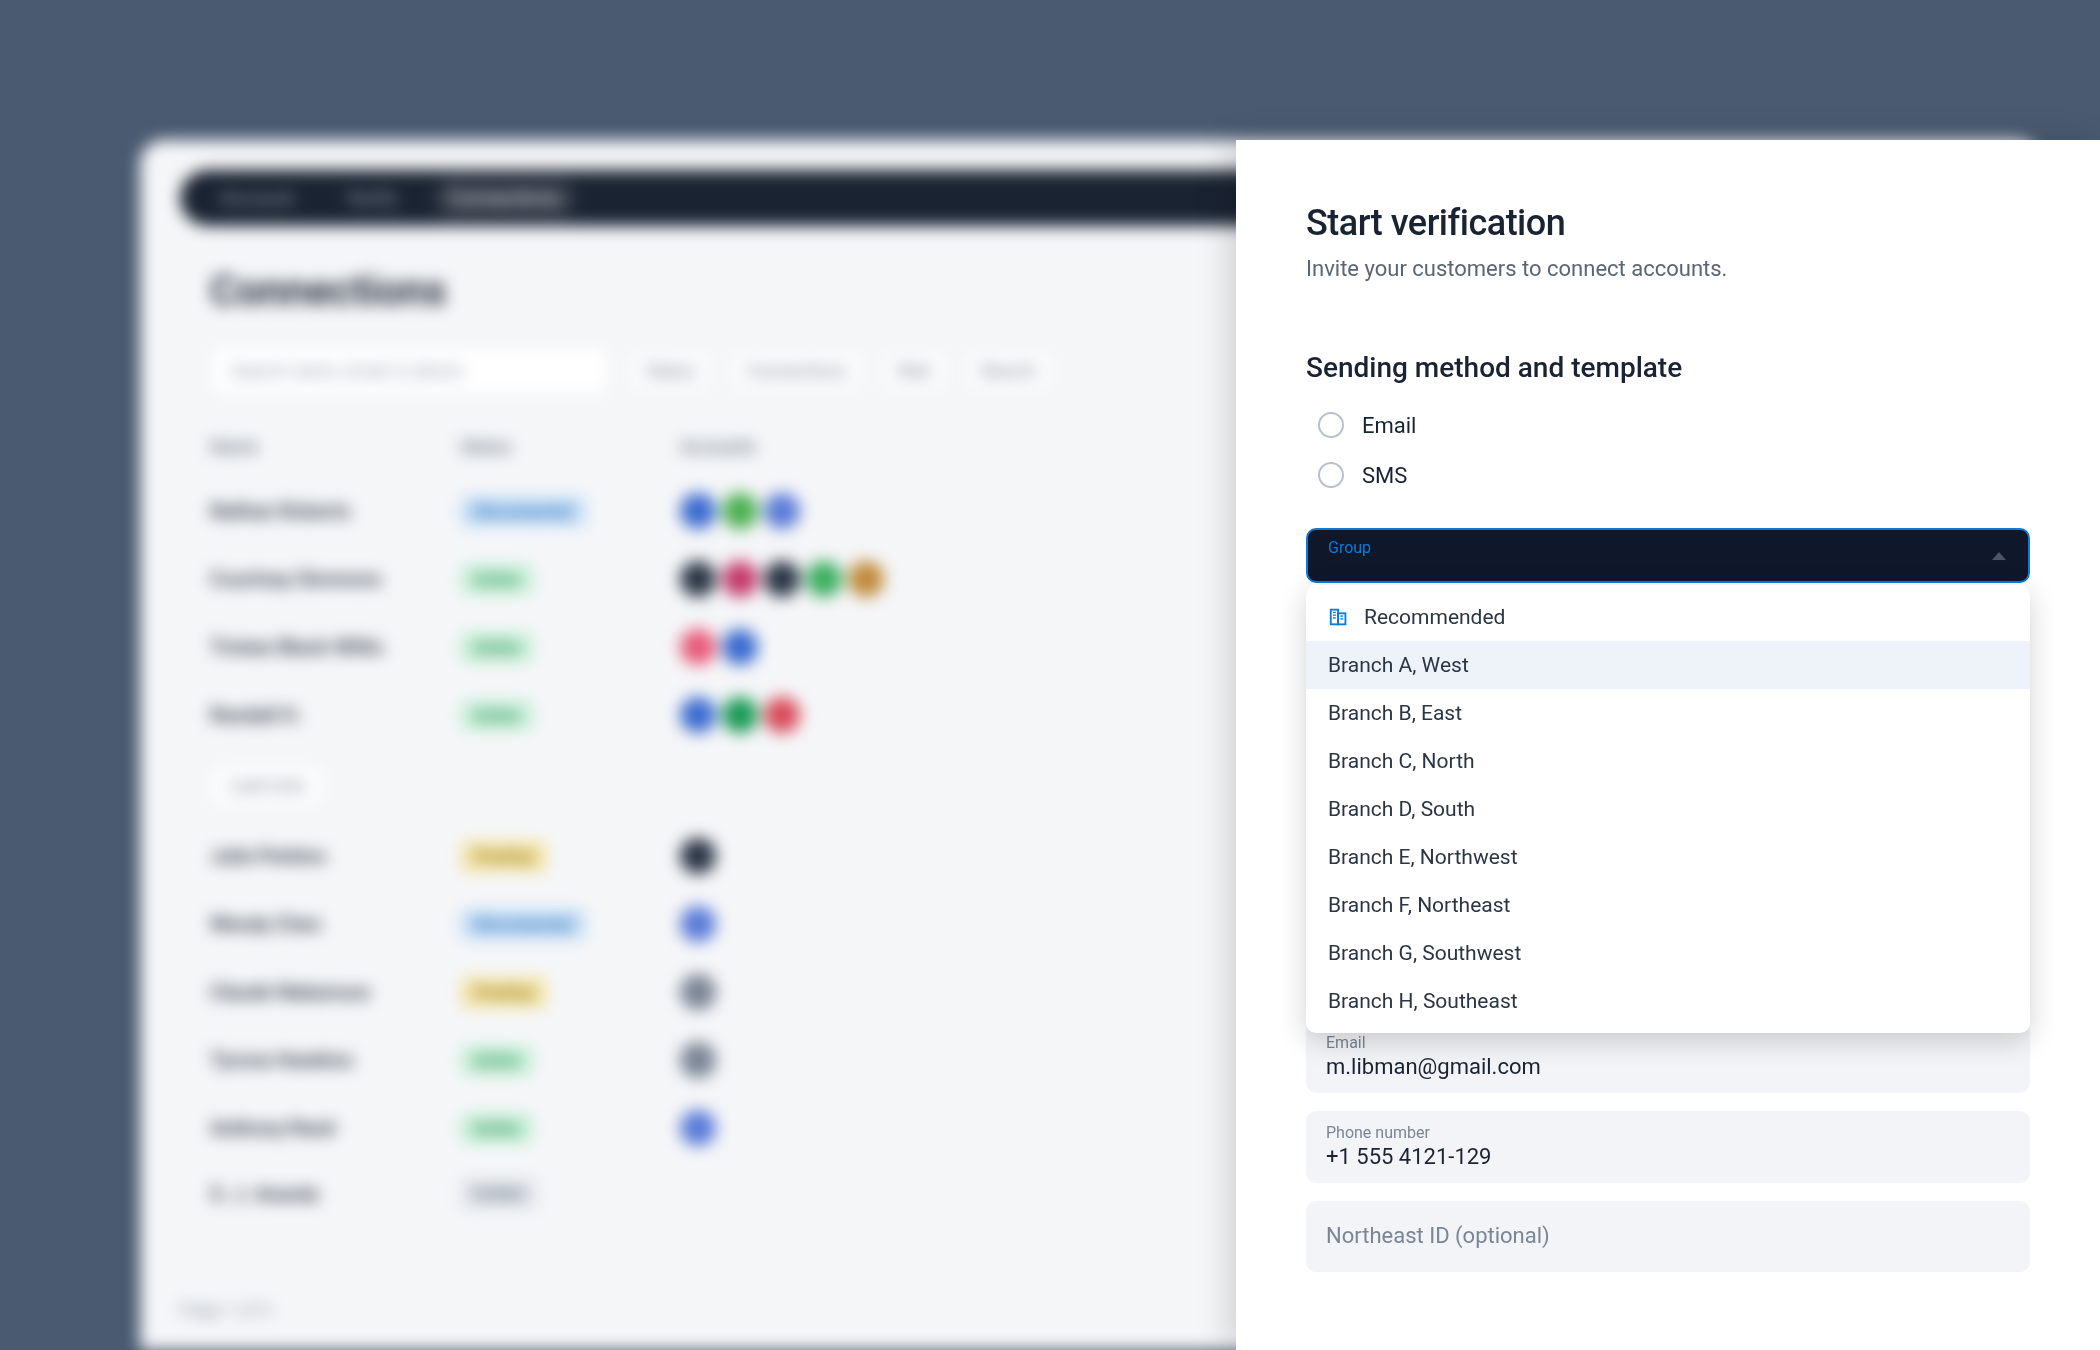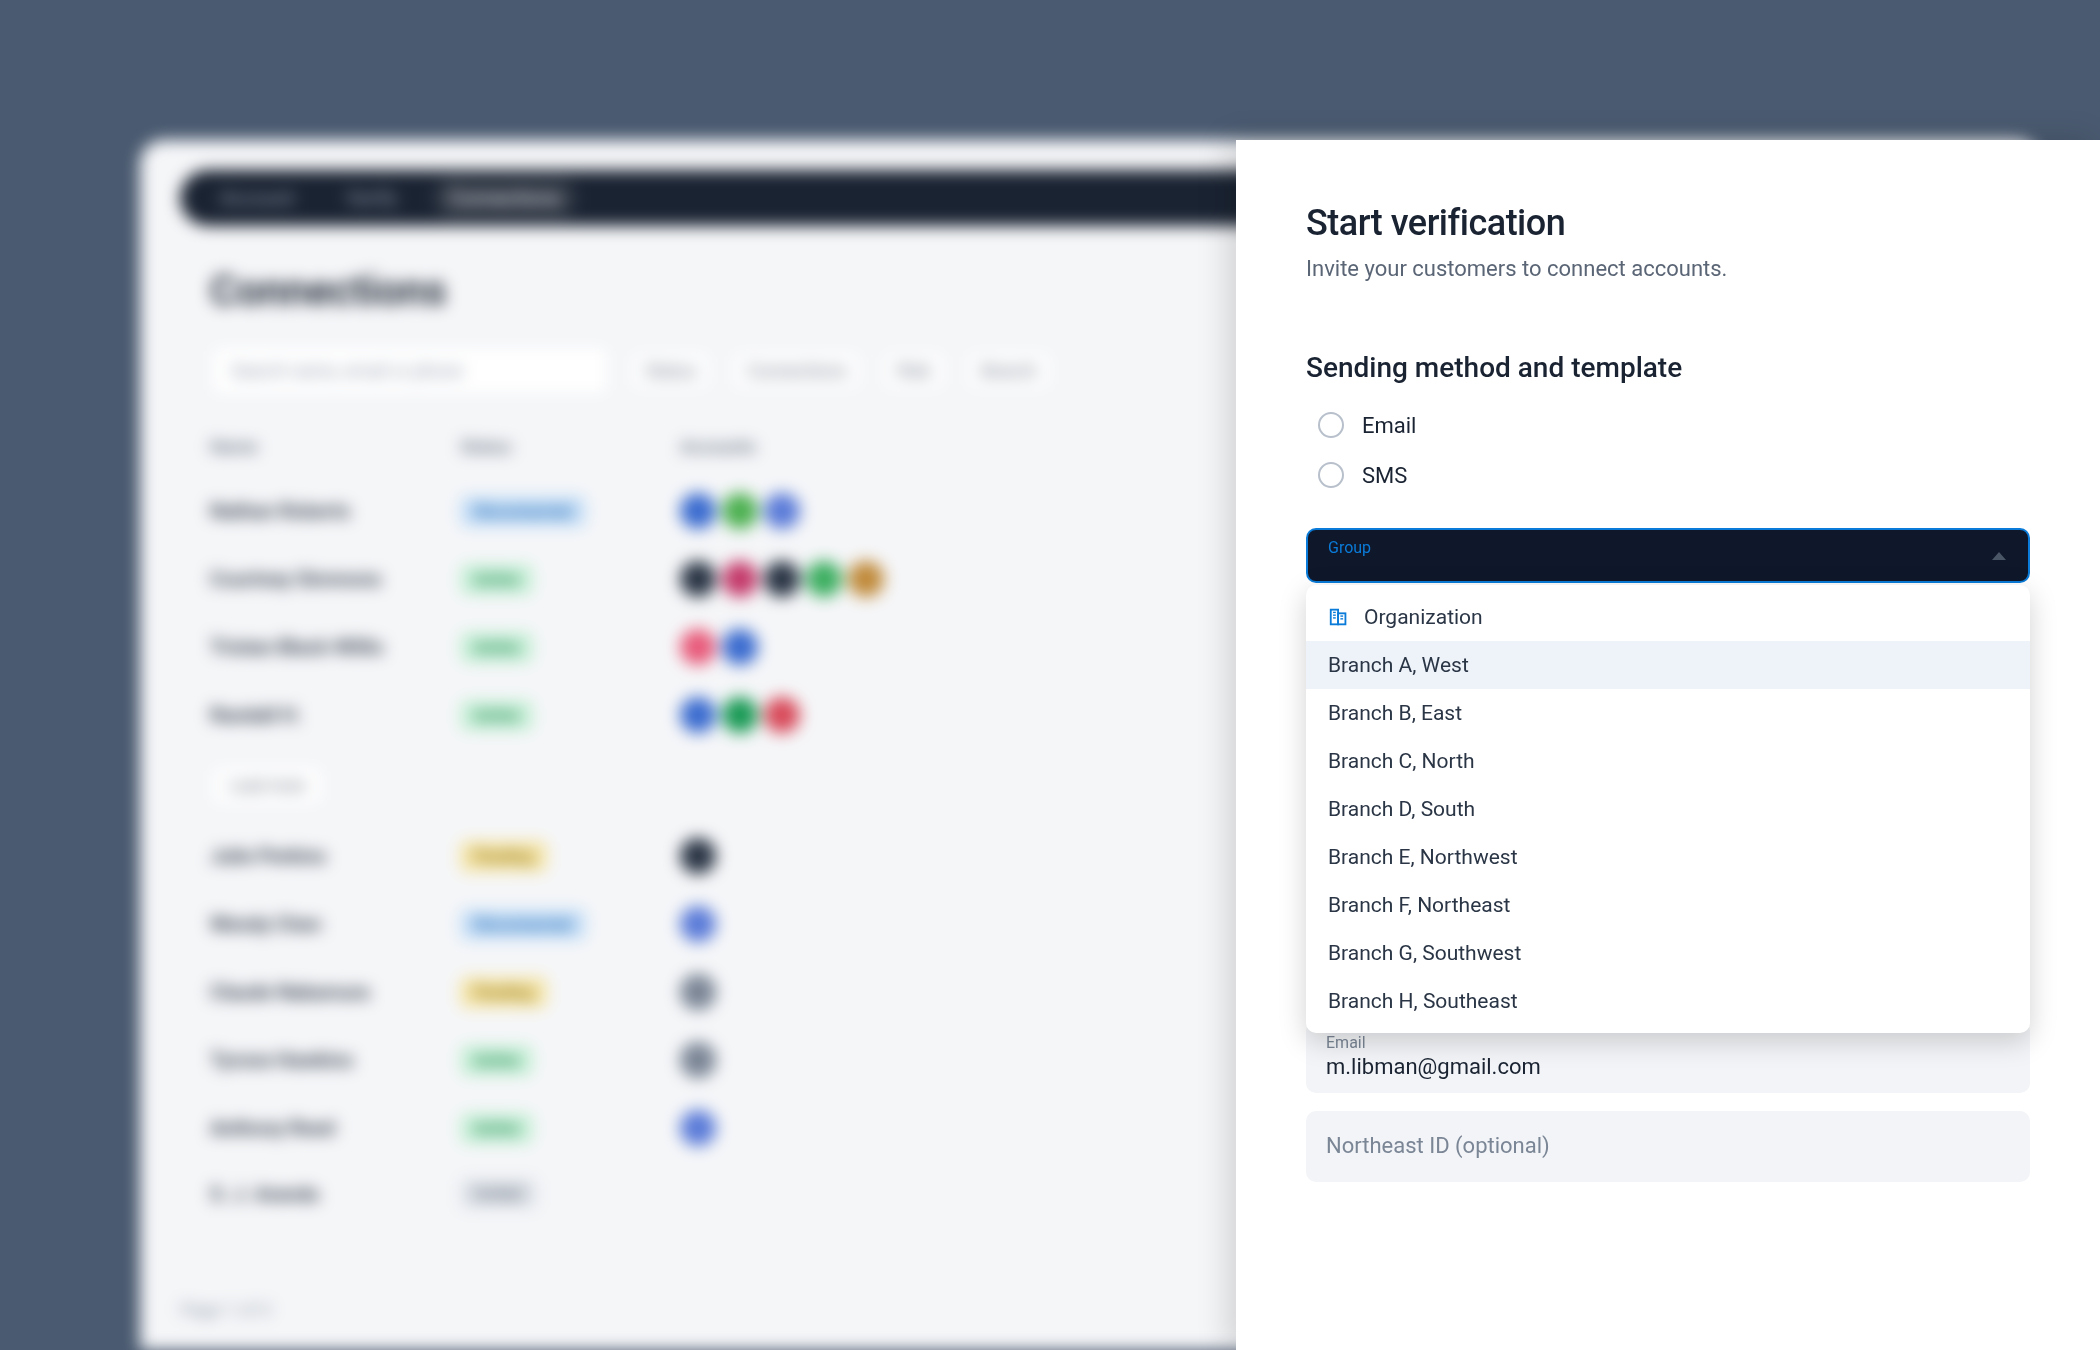"Organization" span { text: Organization -> Recommended }
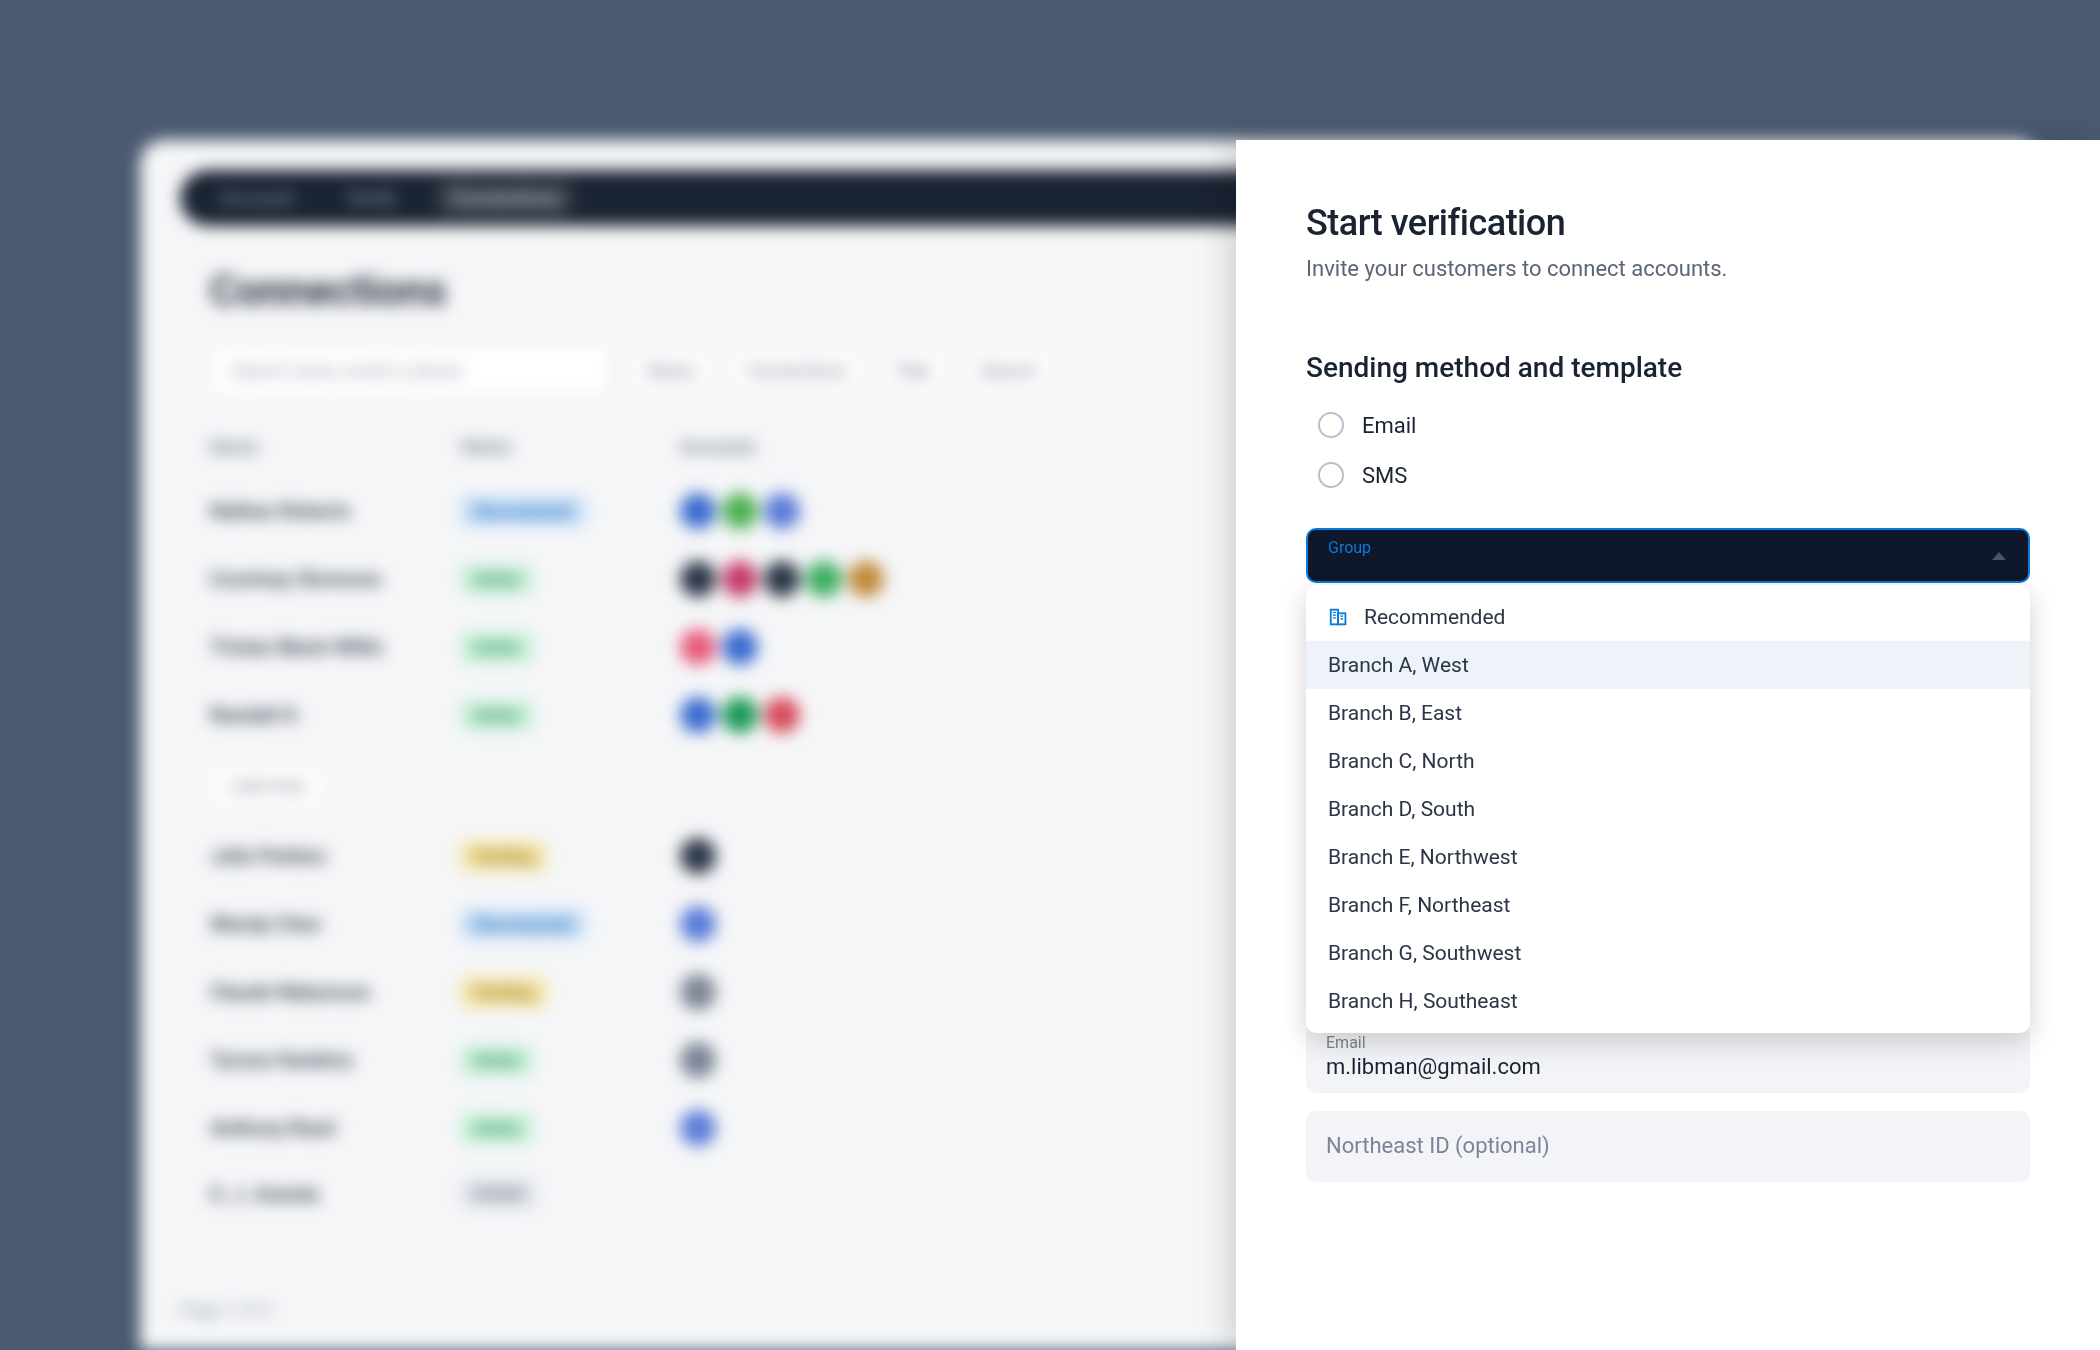"Phone number" div.field { html: none -> <div> <div>Phone number</div> <div>+1 555 4121-129</div> </div> }
